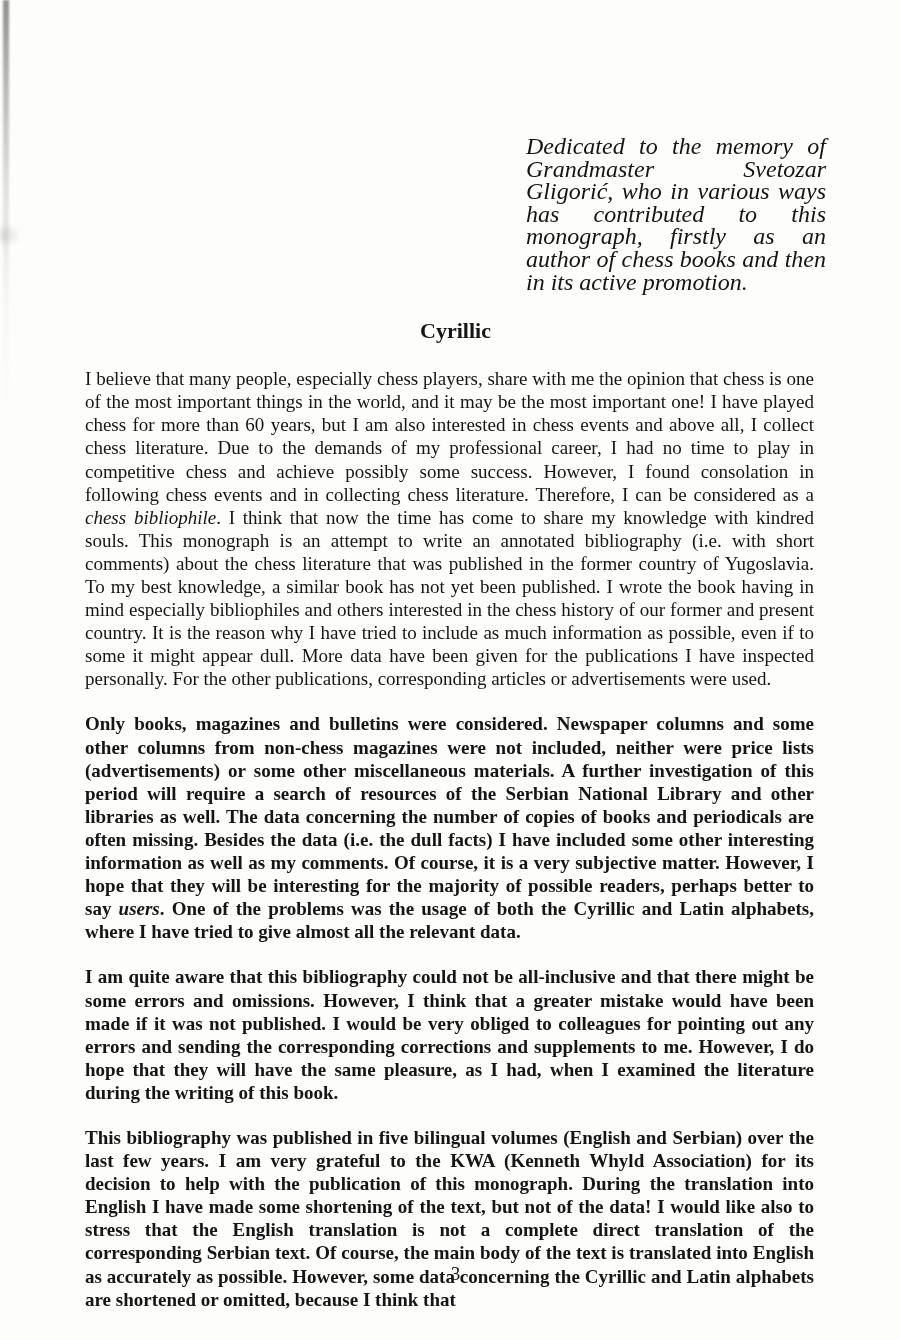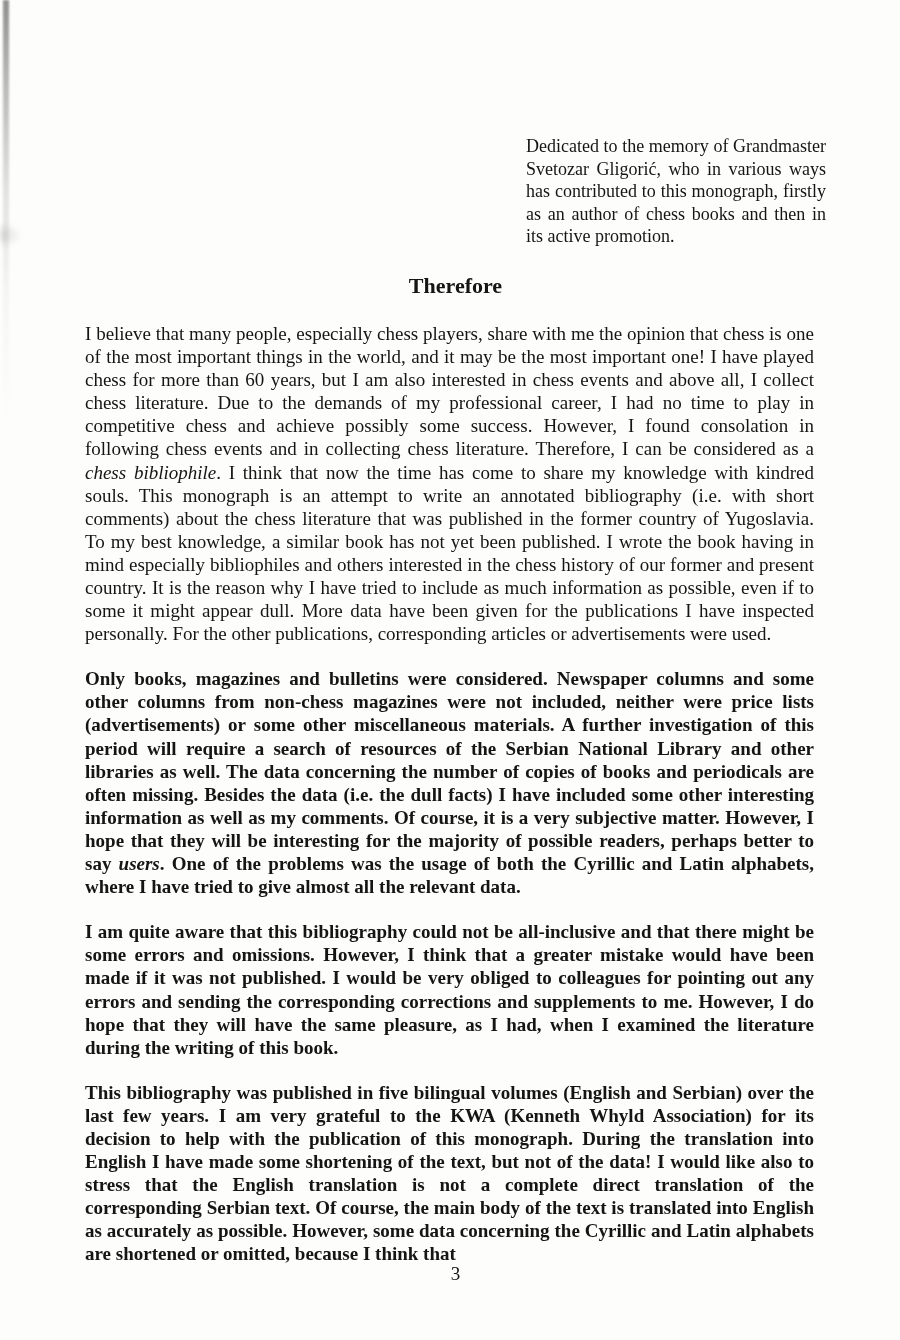"Dedicated to the memory of" .dedication { font-size: 18px -> 24px; font-style: none -> italic }
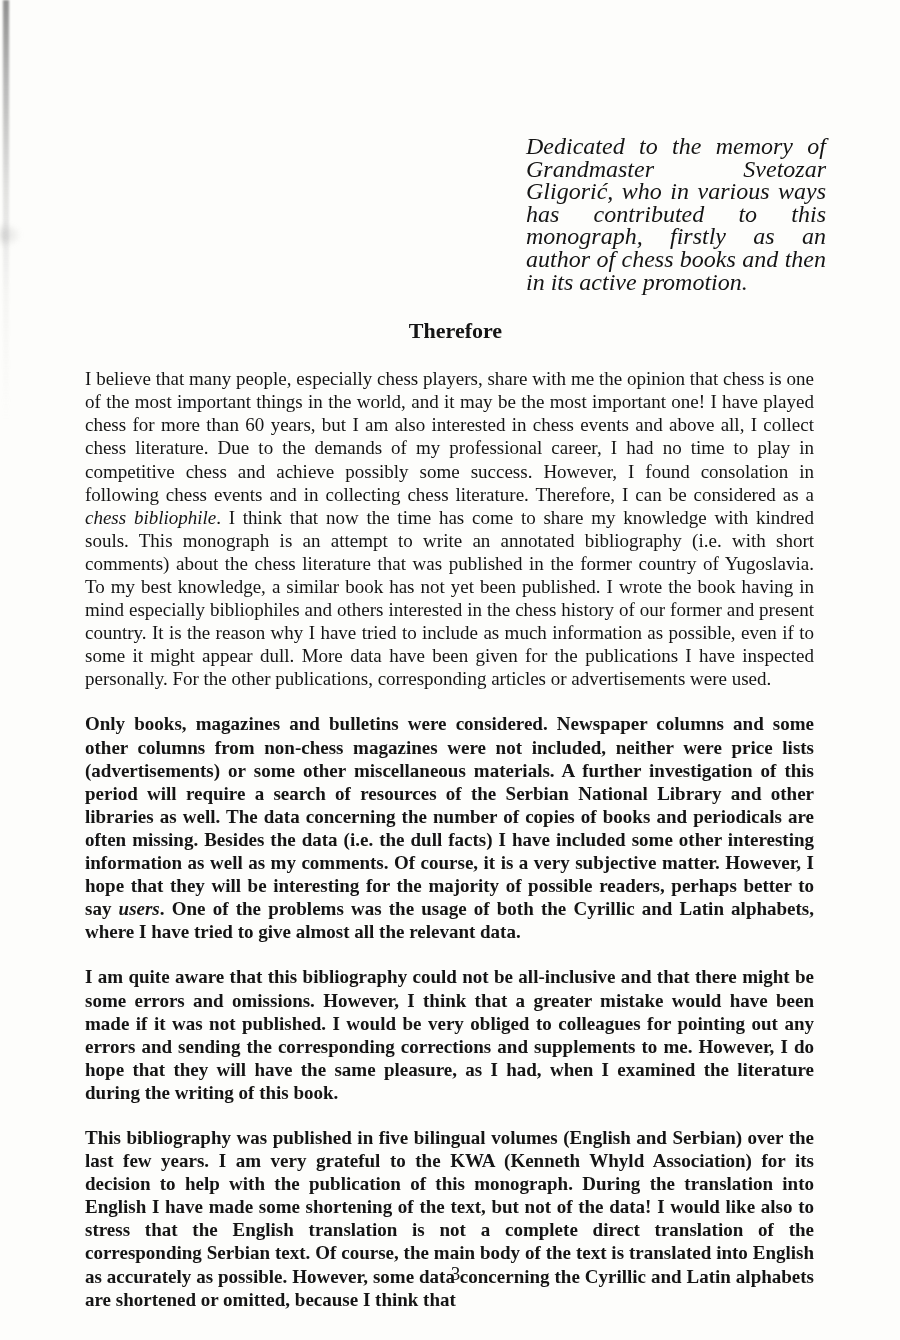"Therefore" h1.heading { text: Therefore -> Cyrillic }
